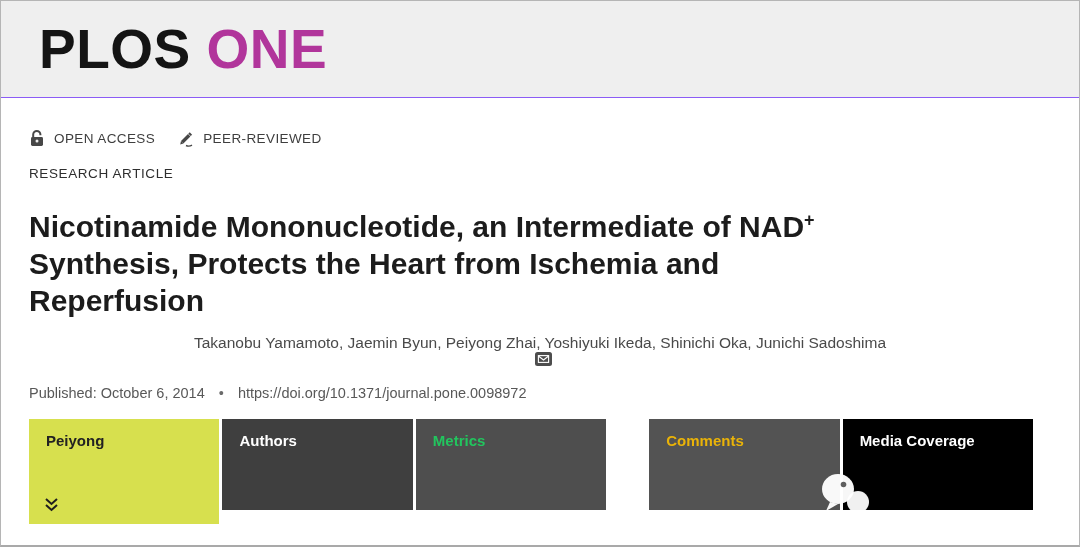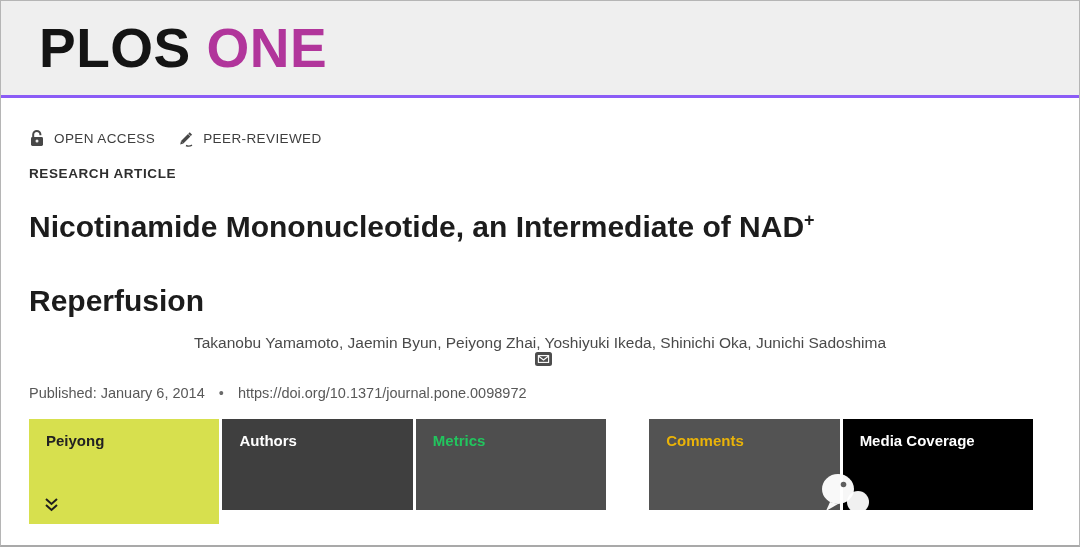"PLOS ONE" .journal-header { border-bottom: 3px solid #8b5cf6 -> 1px solid #8b5cf6 }
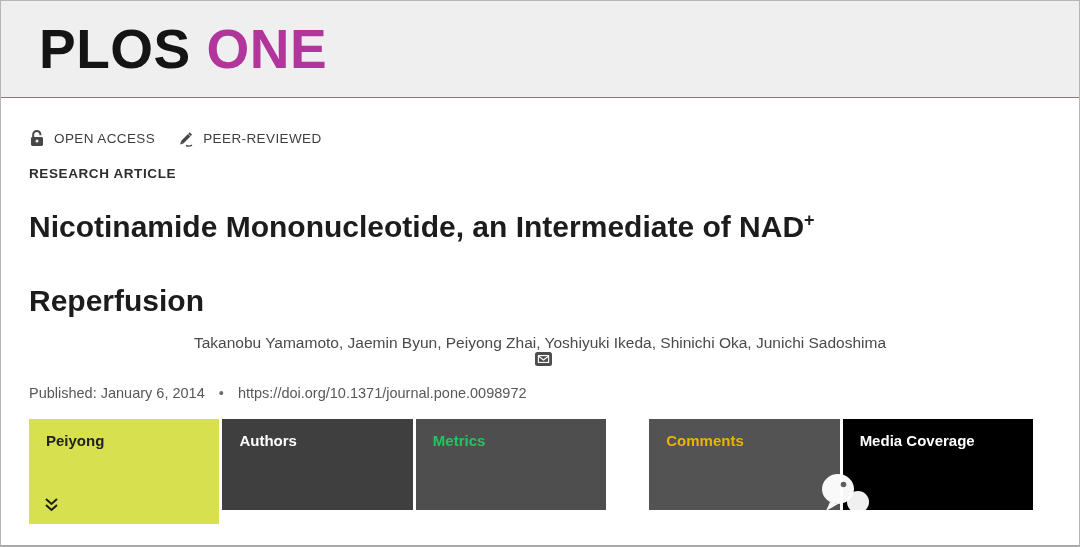"RESEARCH ARTICLE" .article-type { font-weight: bold -> none }
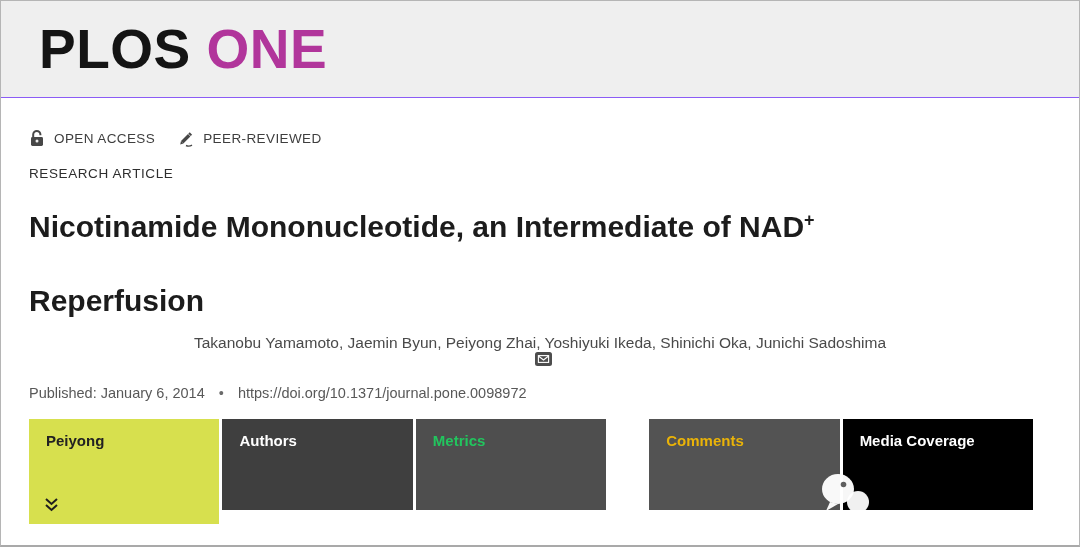"Synthesis, Protects the Heart from" span { html: none -> <span>Synthesis, Protects the Heart from Ischemia and</span> }
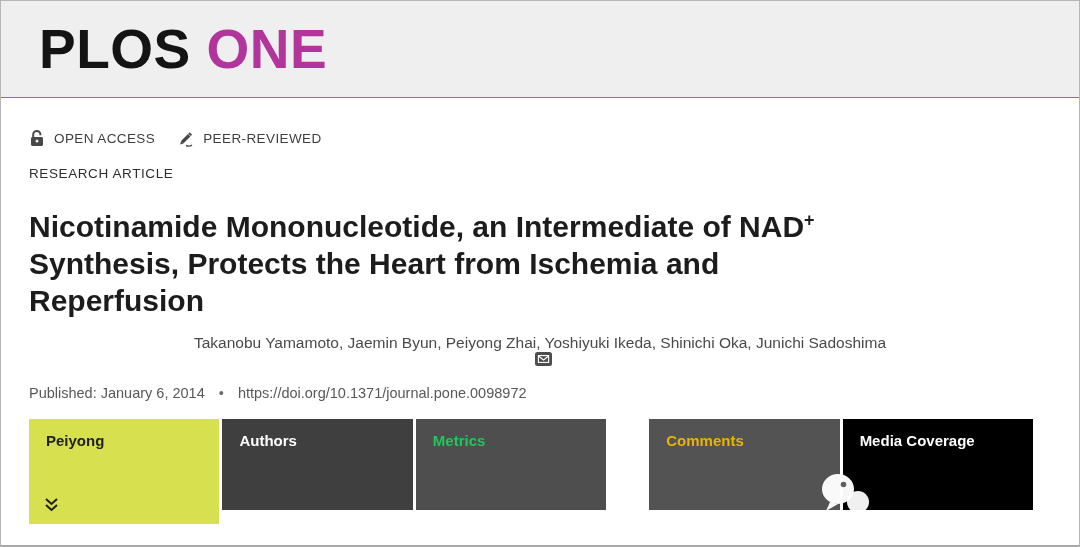"Published: January 6, 2014" span { text: January -> October }
